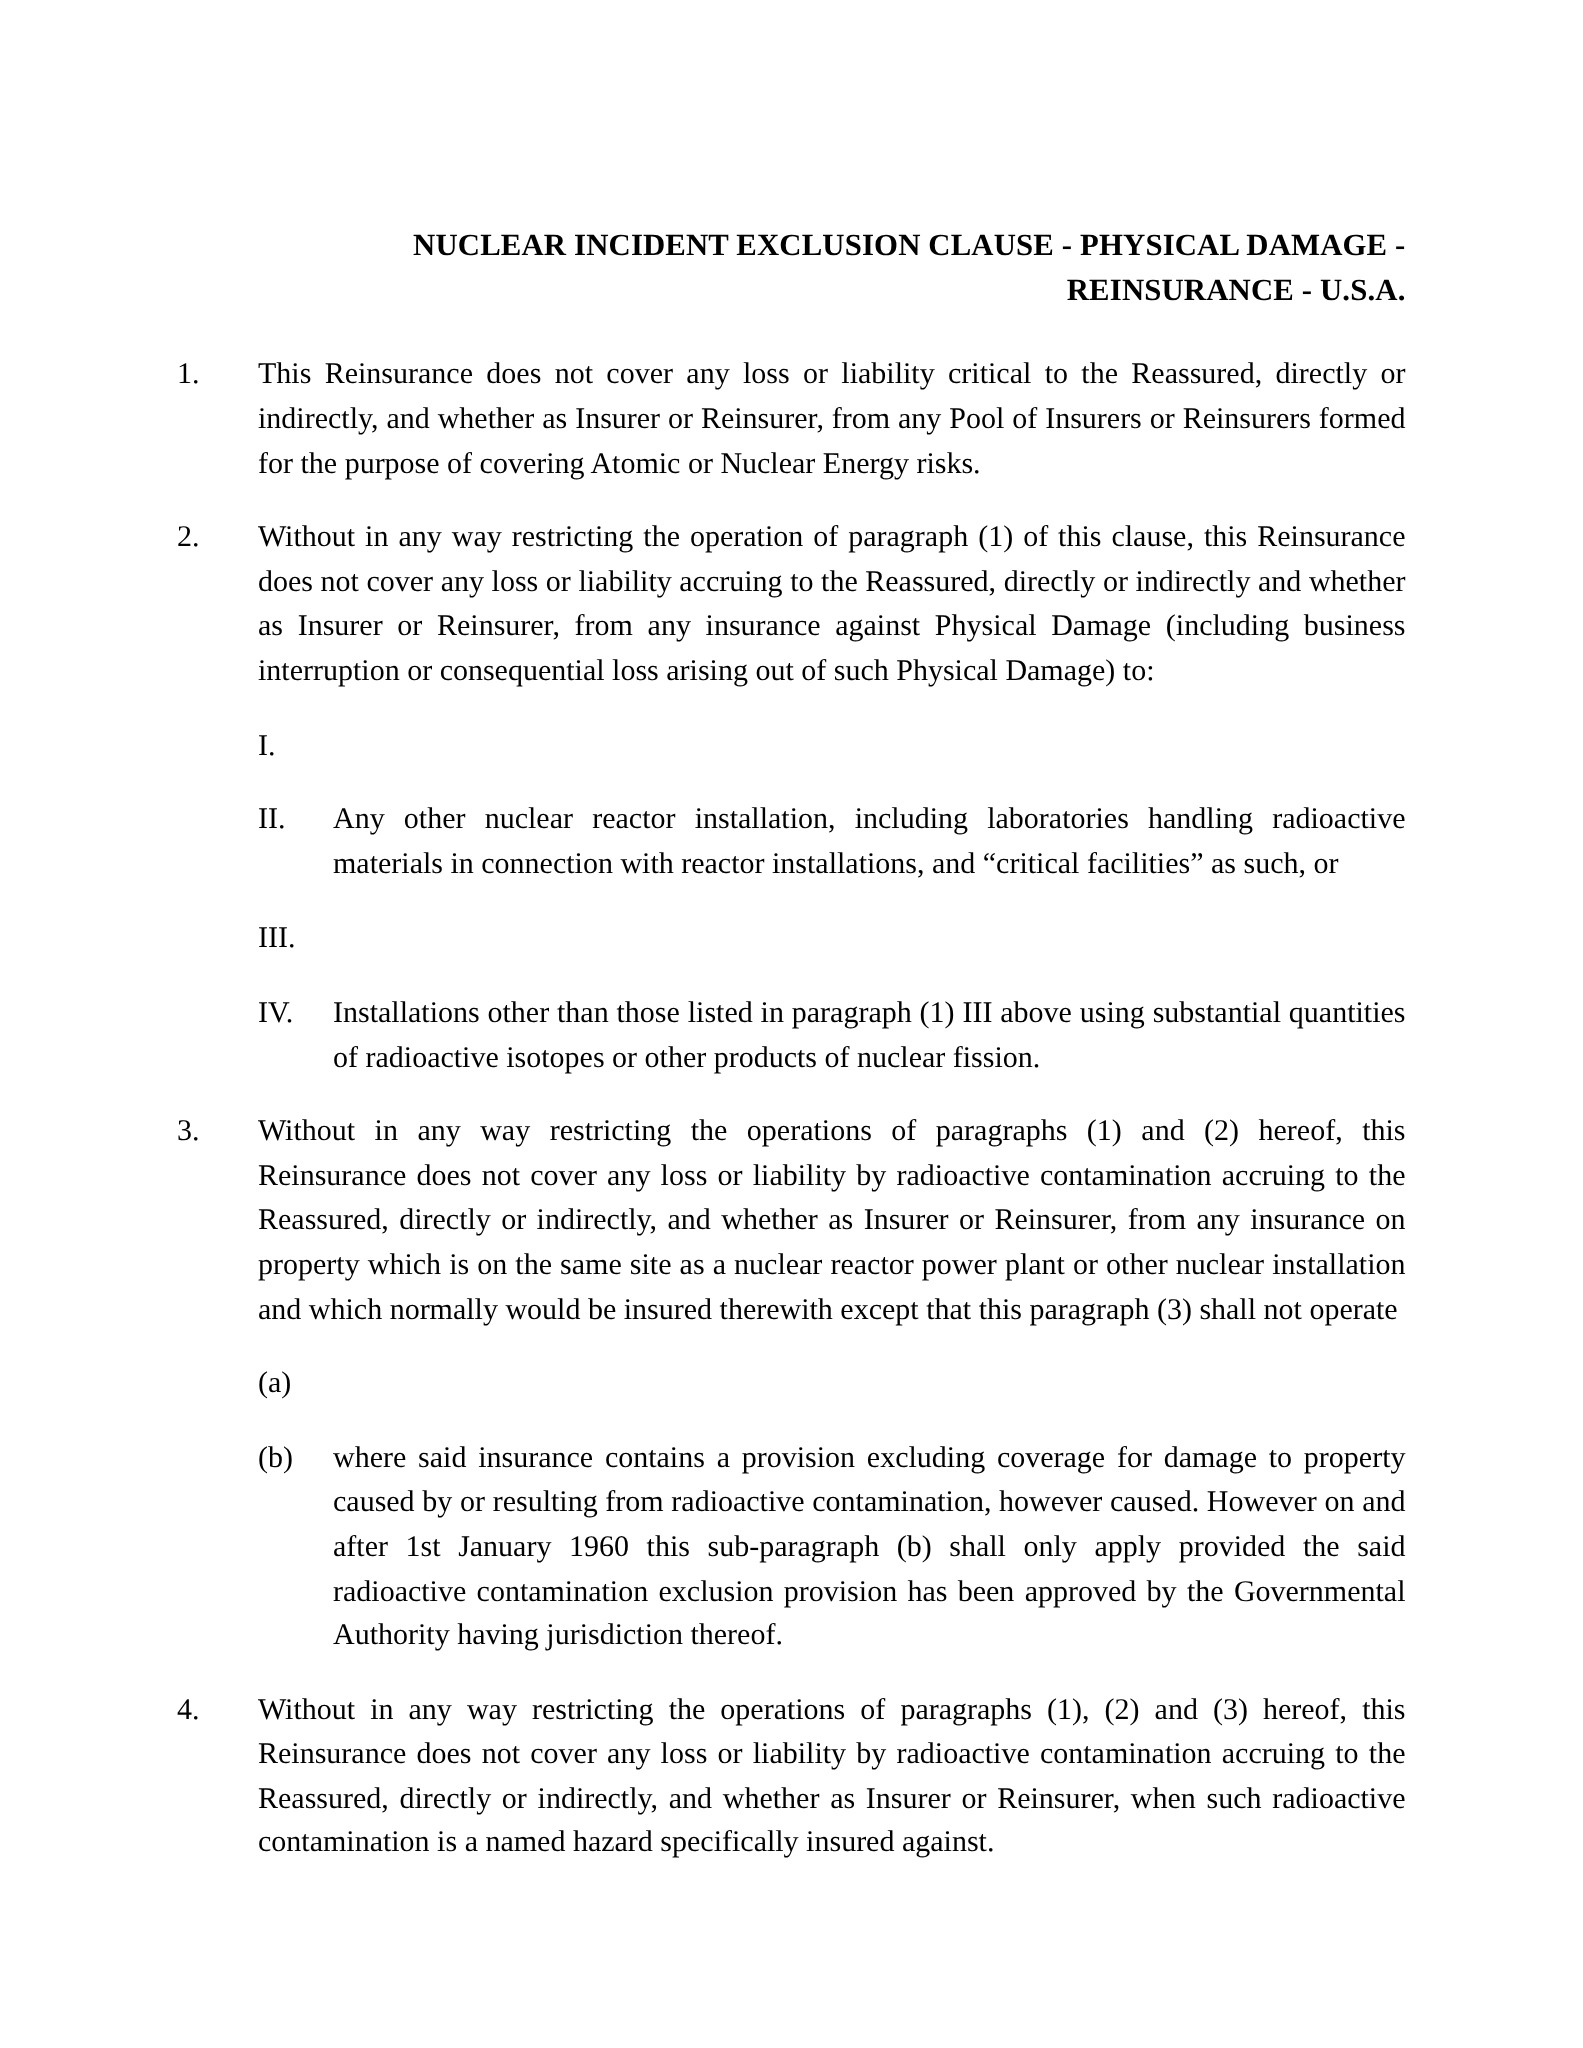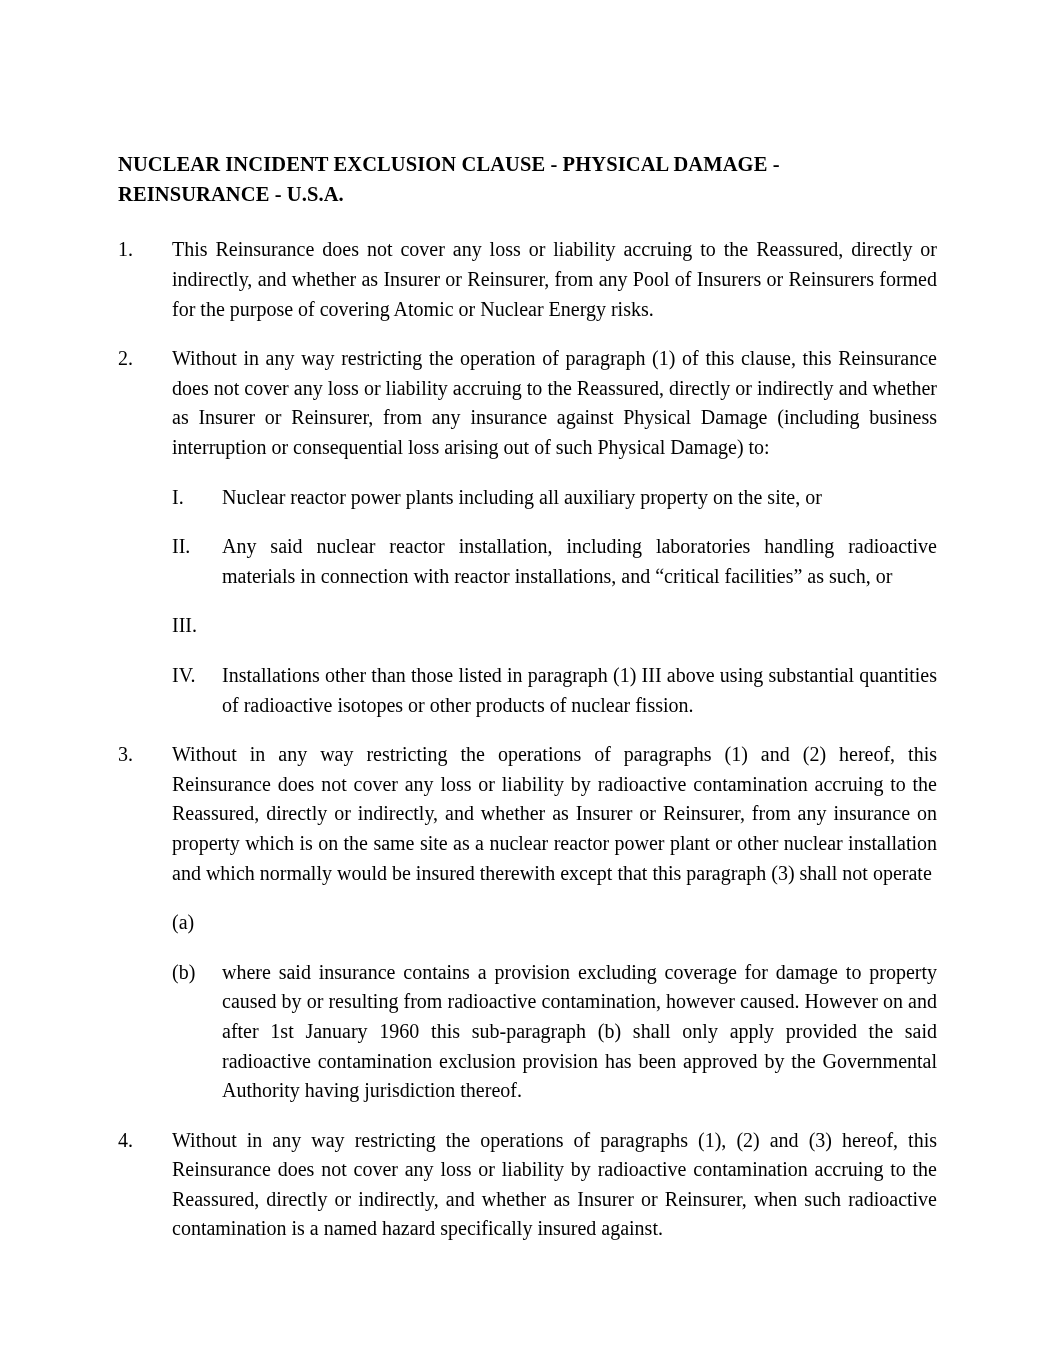"NUCLEAR INCIDENT EXCLUSION CLAUSE -" .doc-title { text-align: left -> right }
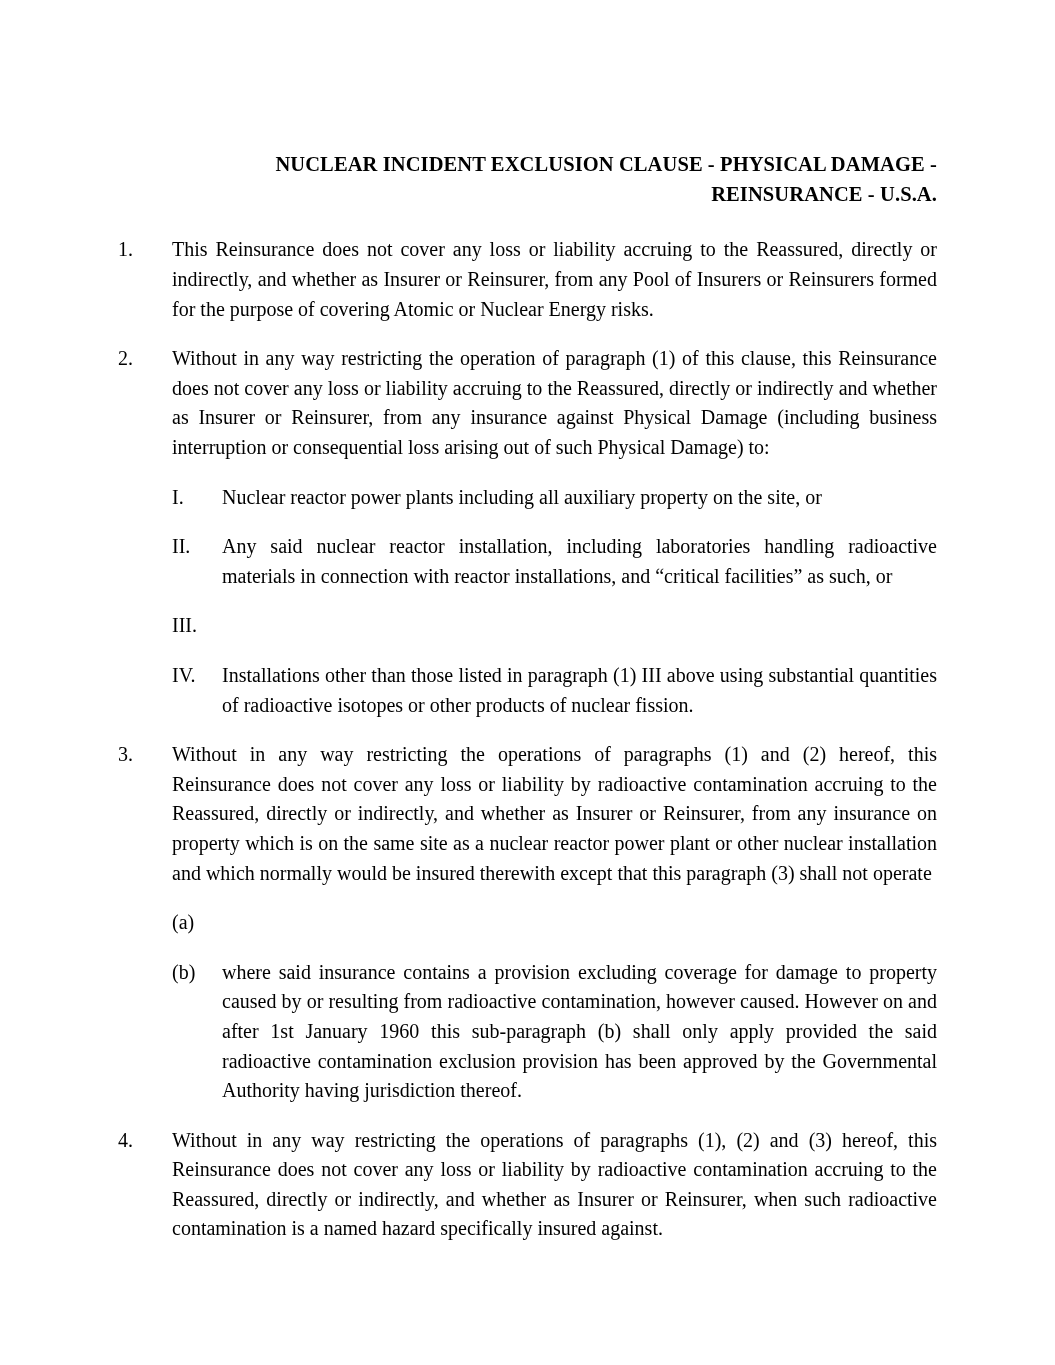"This Reinsurance does not cover" div.body { text: accruing -> critical }
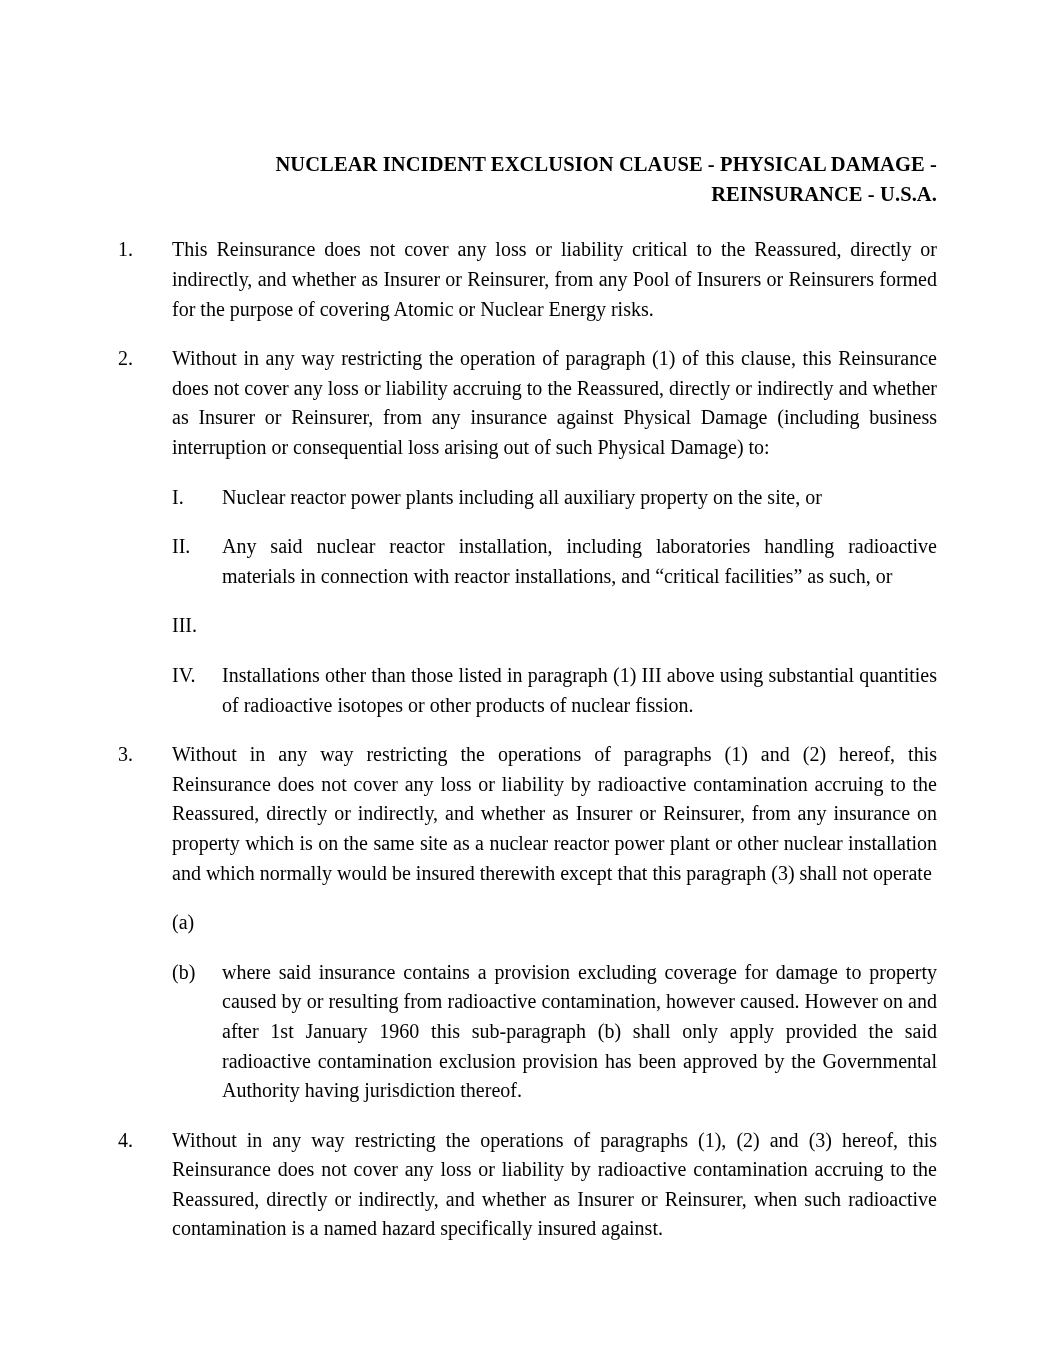"Nuclear reactor power plants including" div.body { html: <div>Nuclear reactor power plants including all auxiliary property on the site, or</div> -> none }
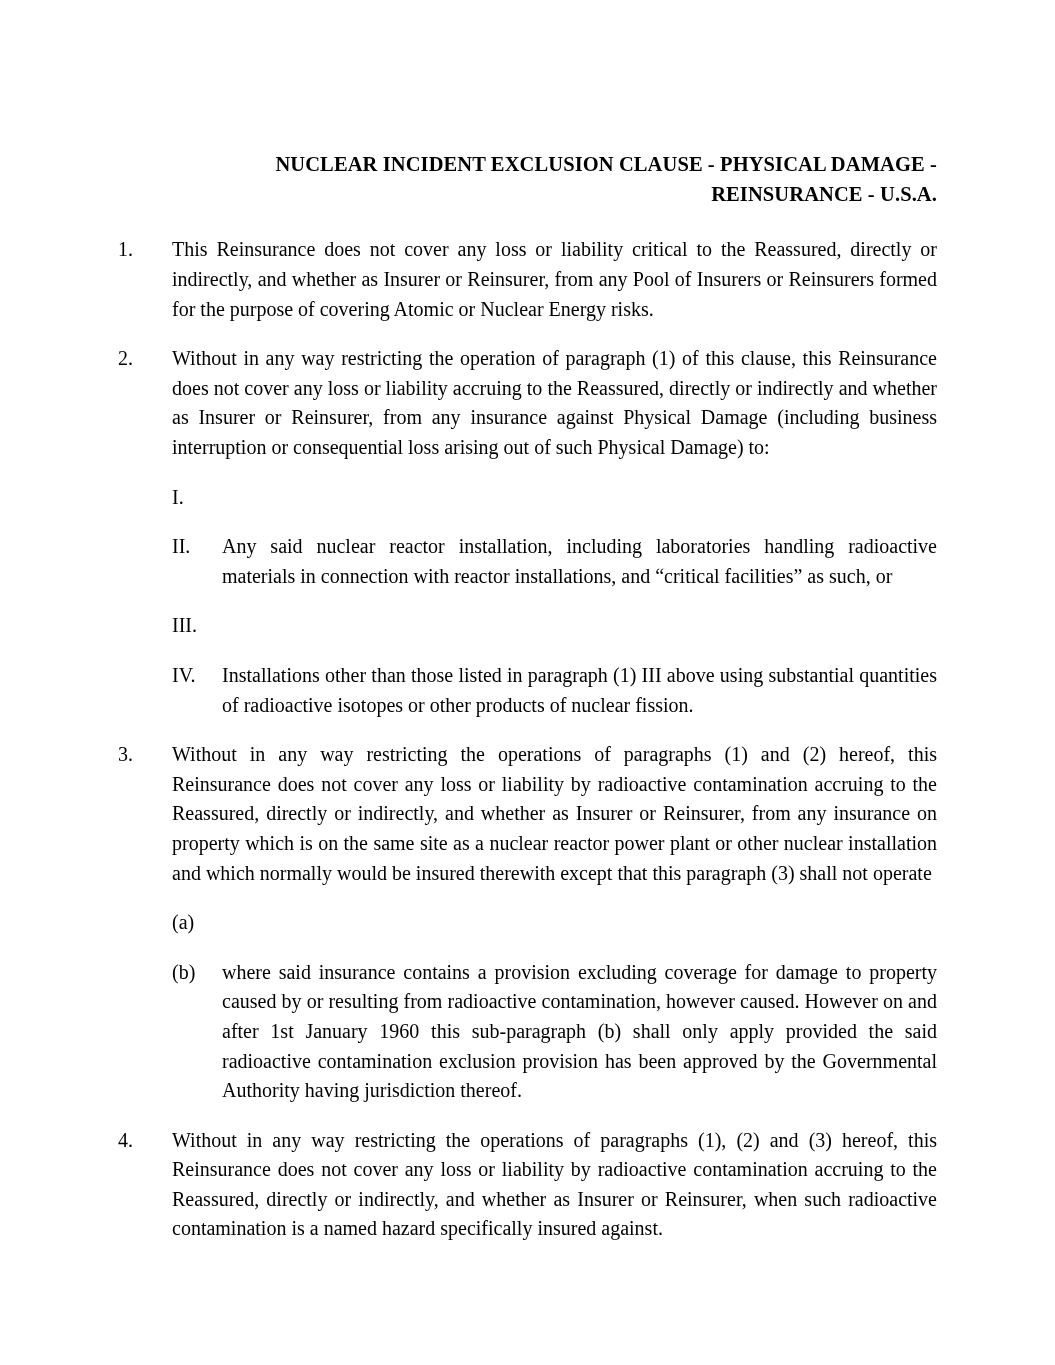"Any said nuclear reactor installation," div.body { text: said -> other }
